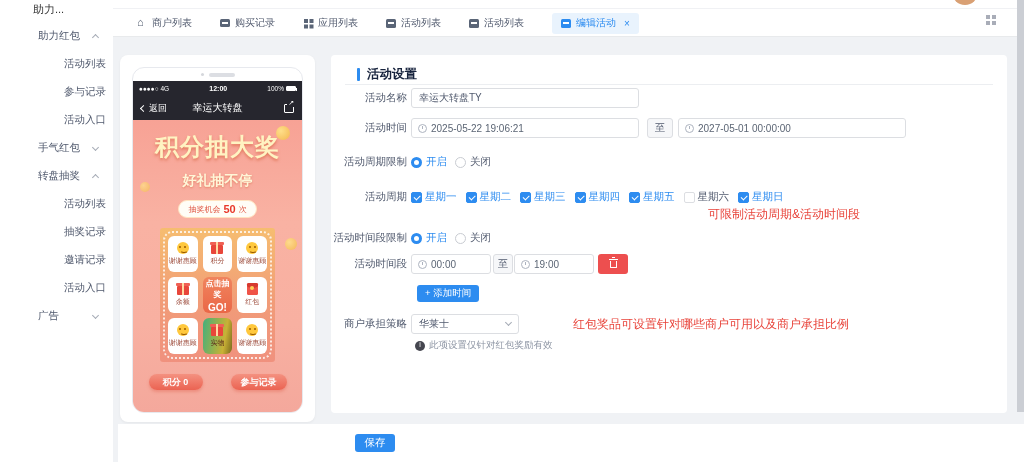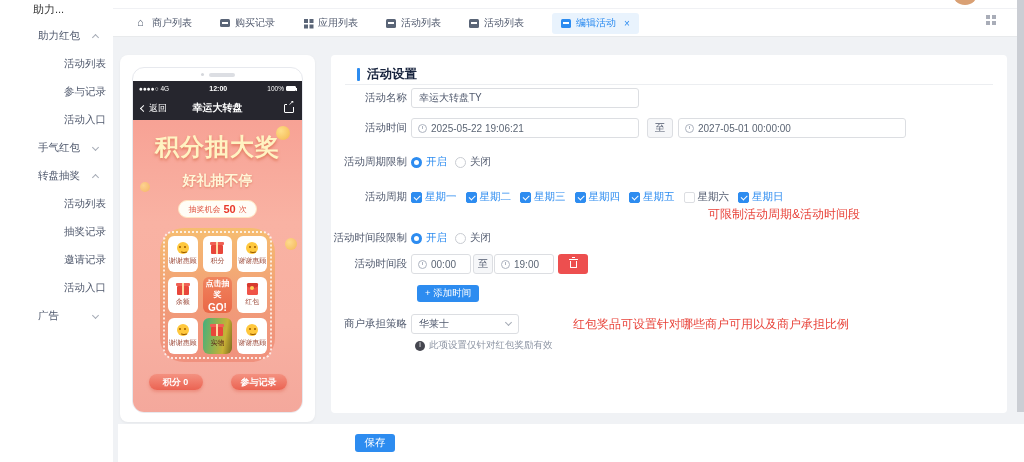"幸运大转盘" .nav-title { font-weight: bold -> normal }
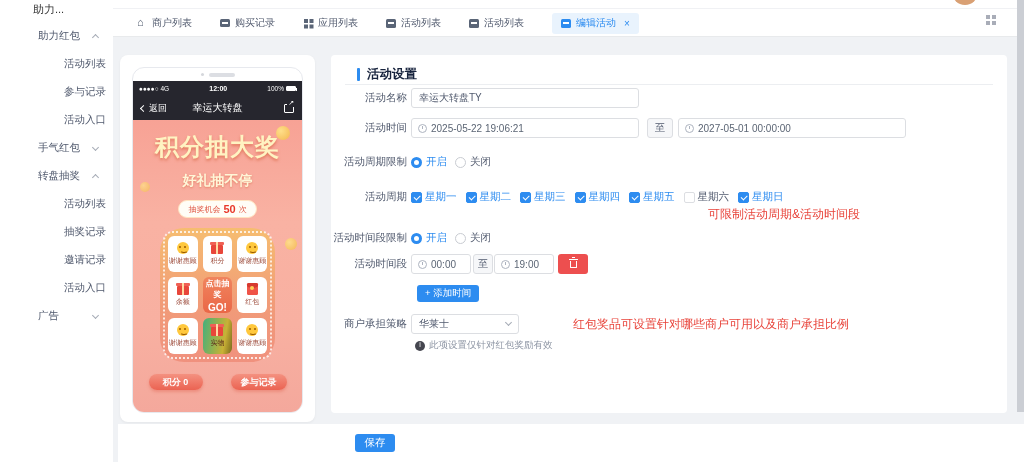"00:00" .inputbox.w-time { width: 60px -> 80px }
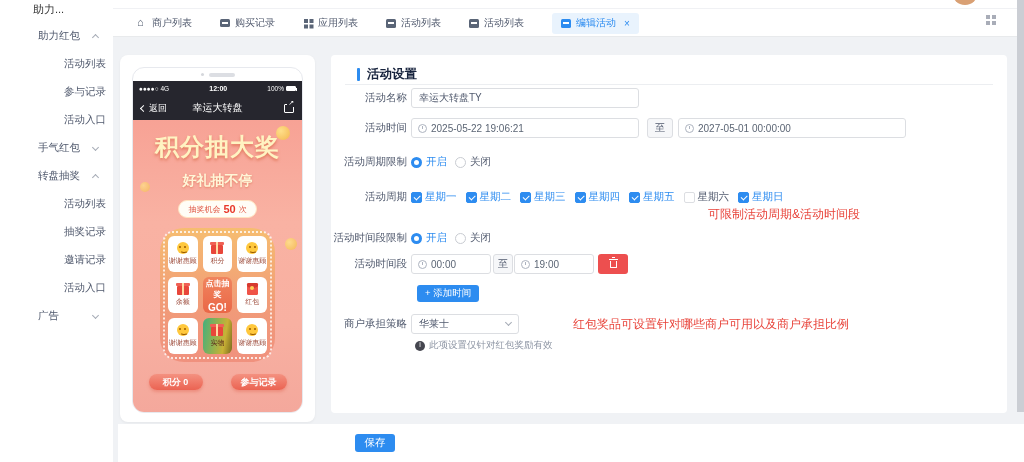"点击抽奖" .prize-box { border-radius: 24px -> 3px }
